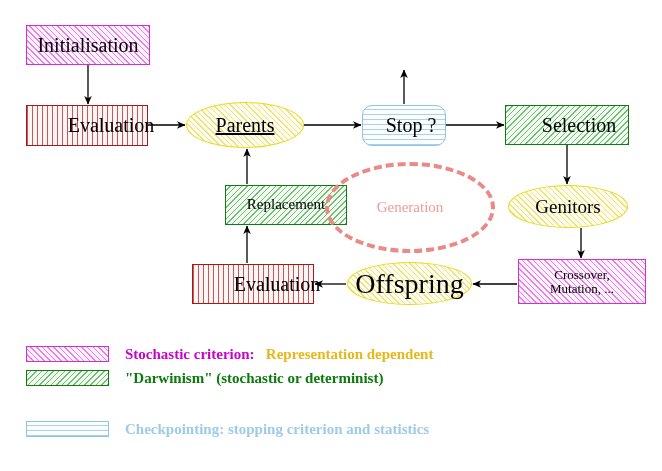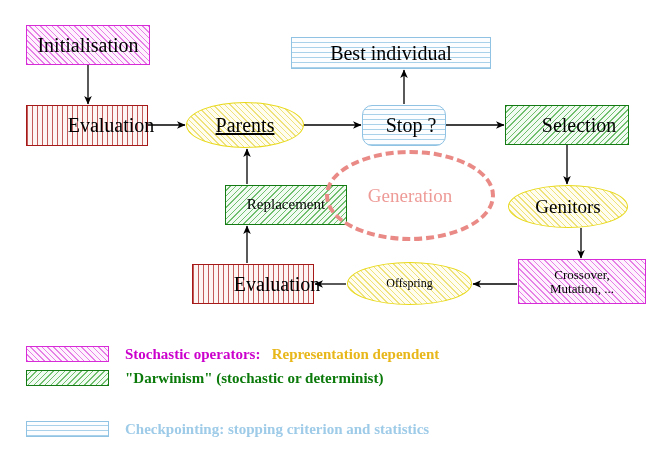"Best individual" div.node { html: <div>Best individual</div> -> none }
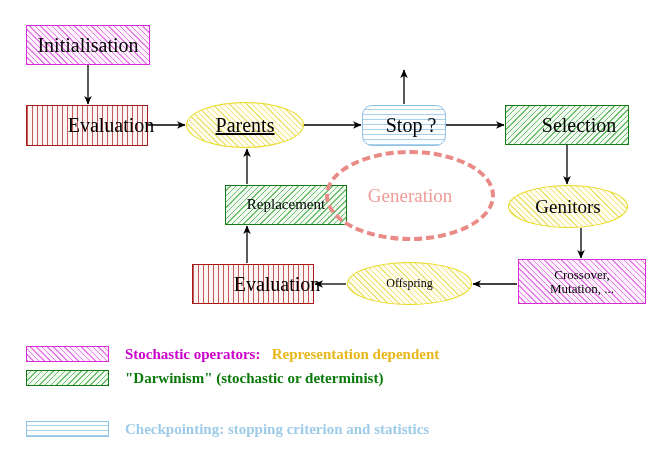"Generation" #node-generation { font-size: 19px -> 15px; top: 150px -> 162px }
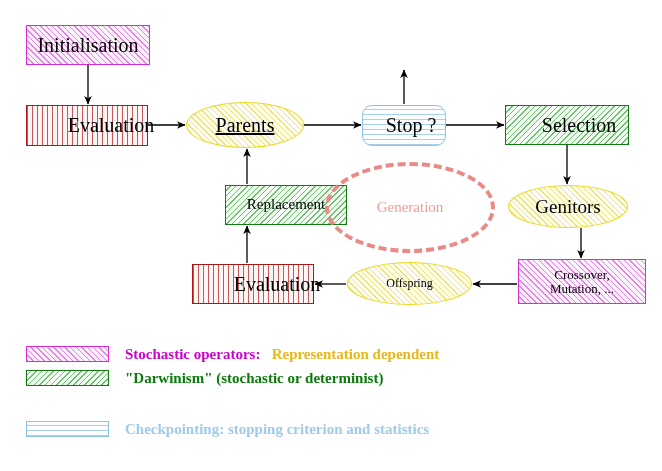"Offspring" #node-offspring { font-size: 12px -> 28px }
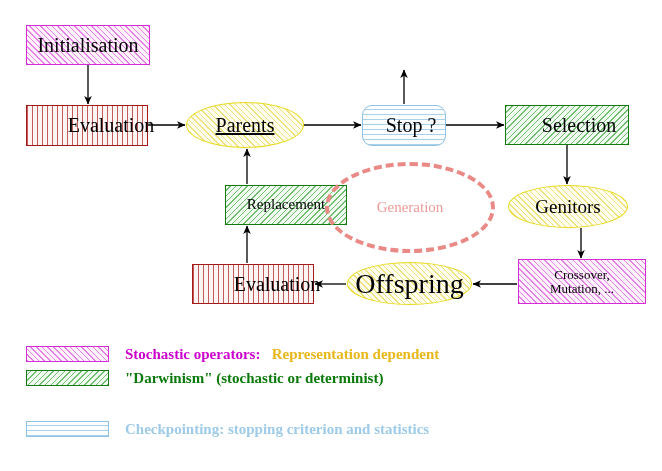"Stochastic operators:" span { text: operators -> criterion }
